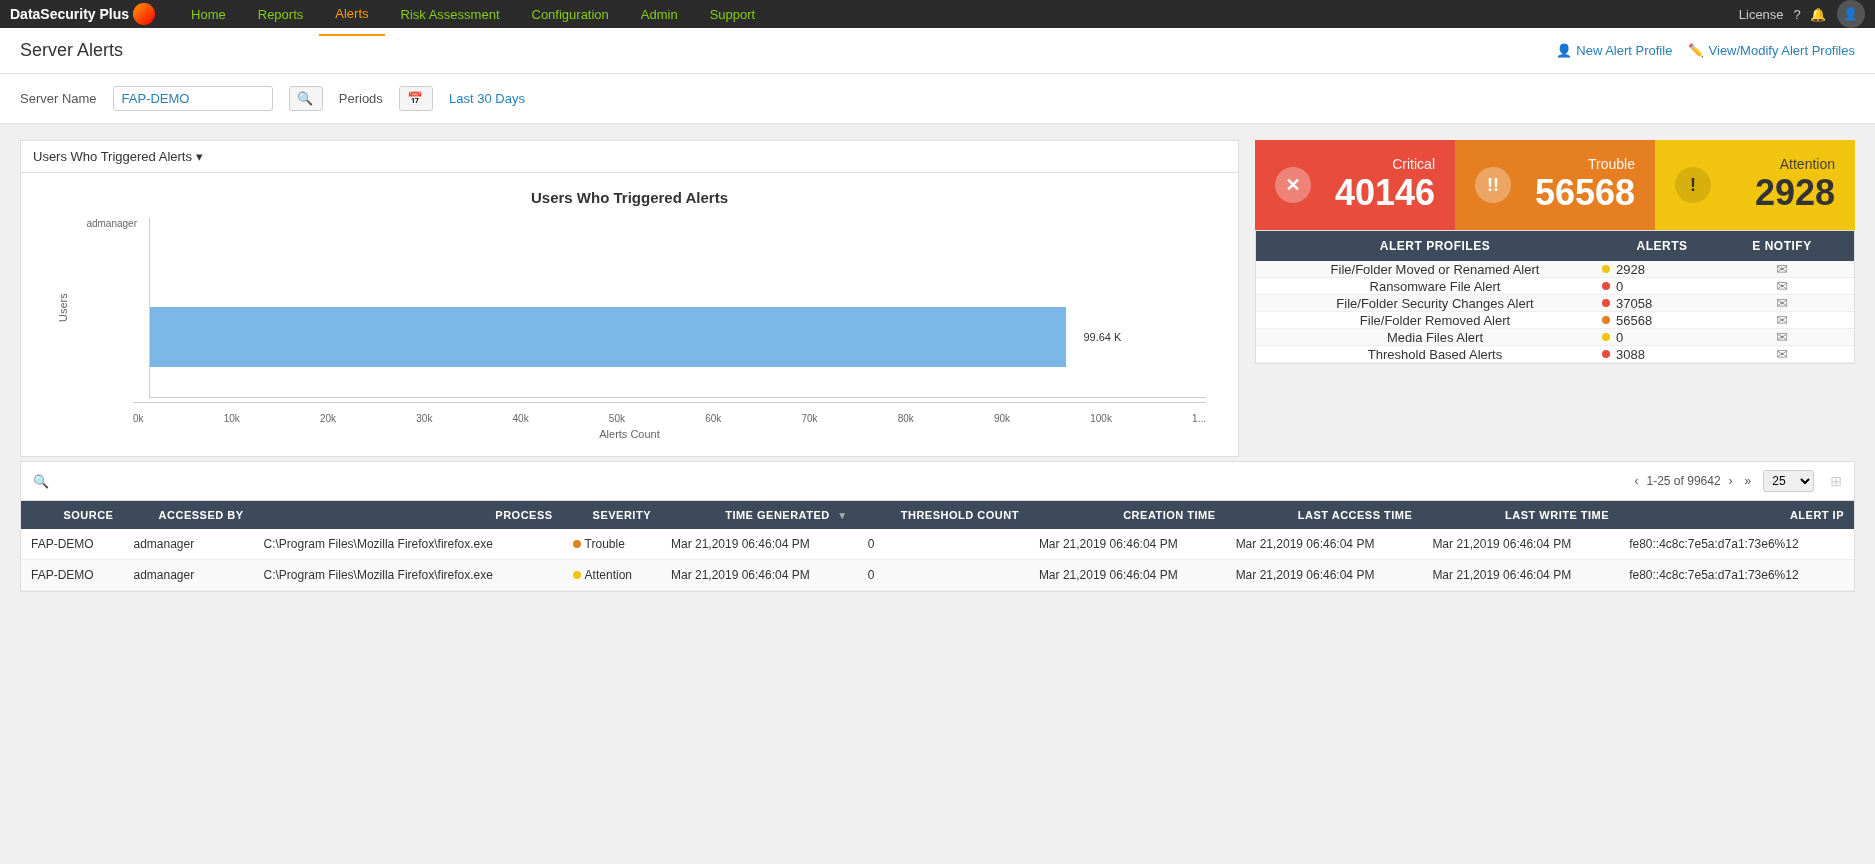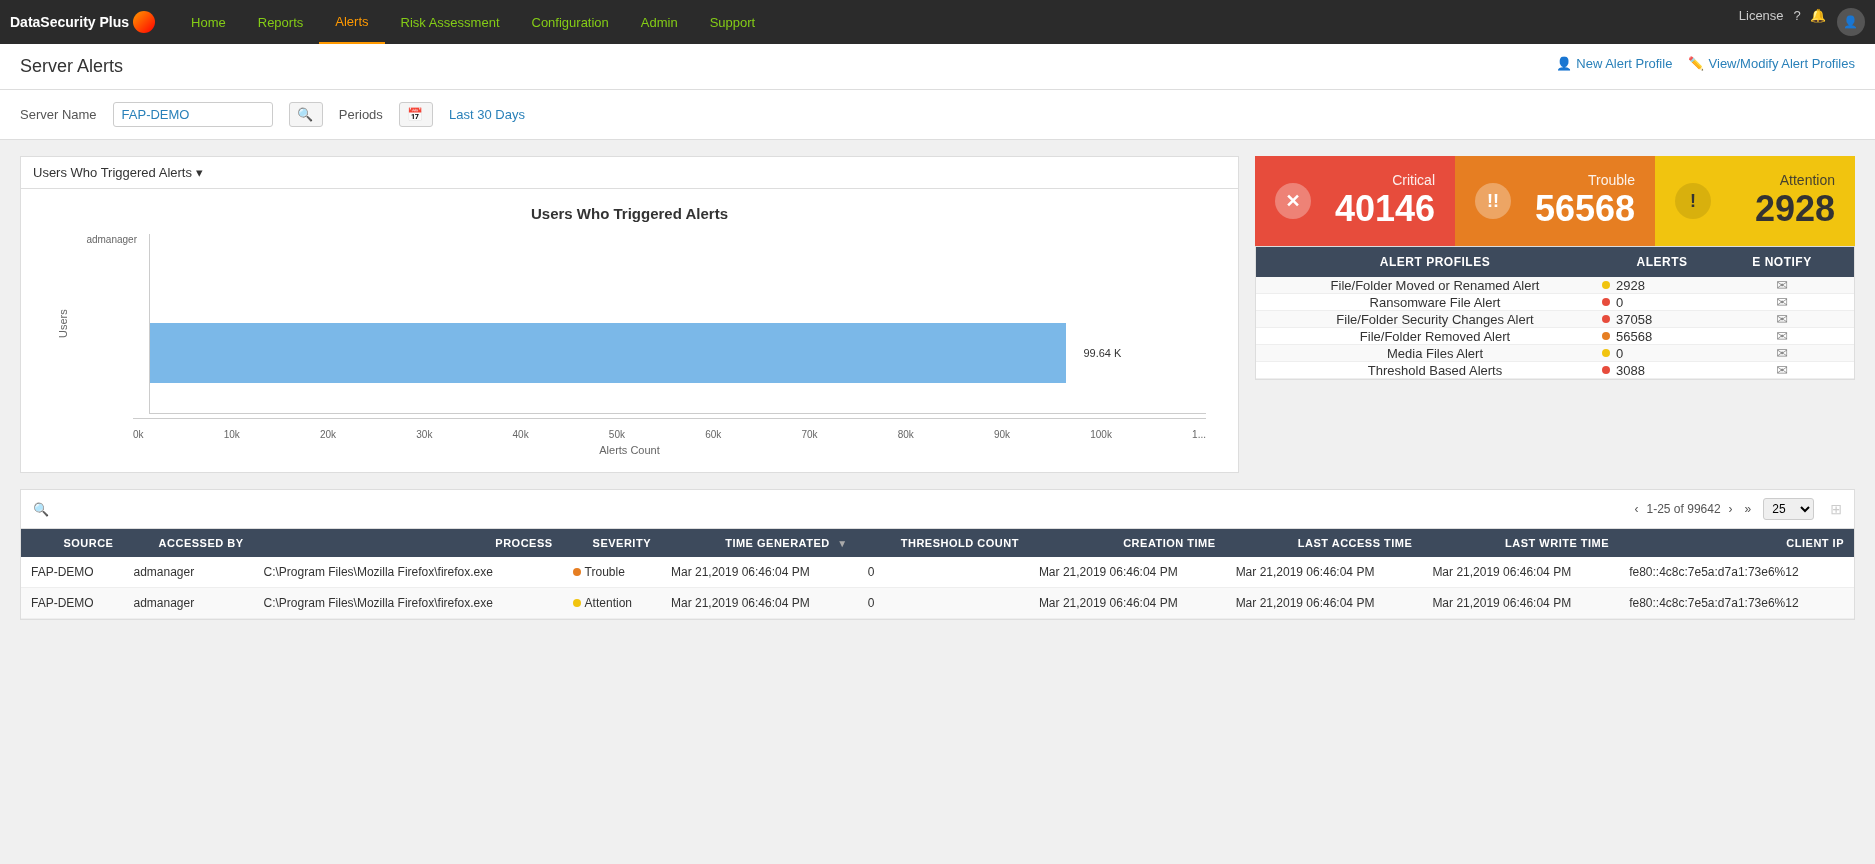"DataSecurity Plus" .top-nav { height: 44px -> 28px }
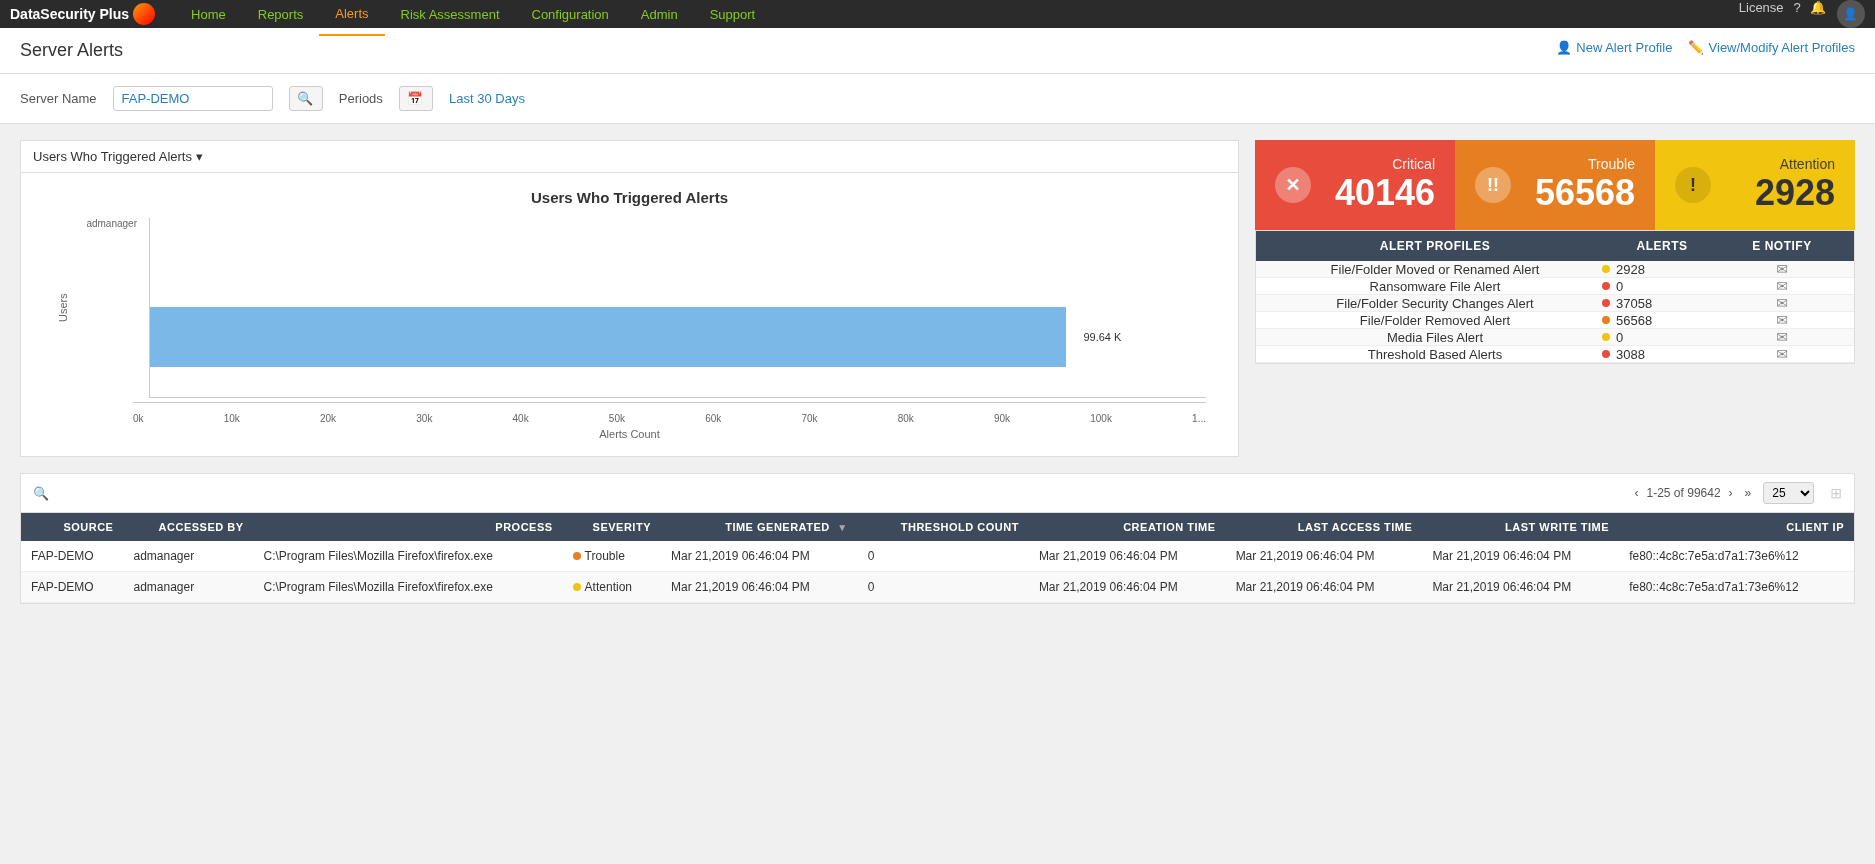"License" .nav-right { align-items: none -> center }
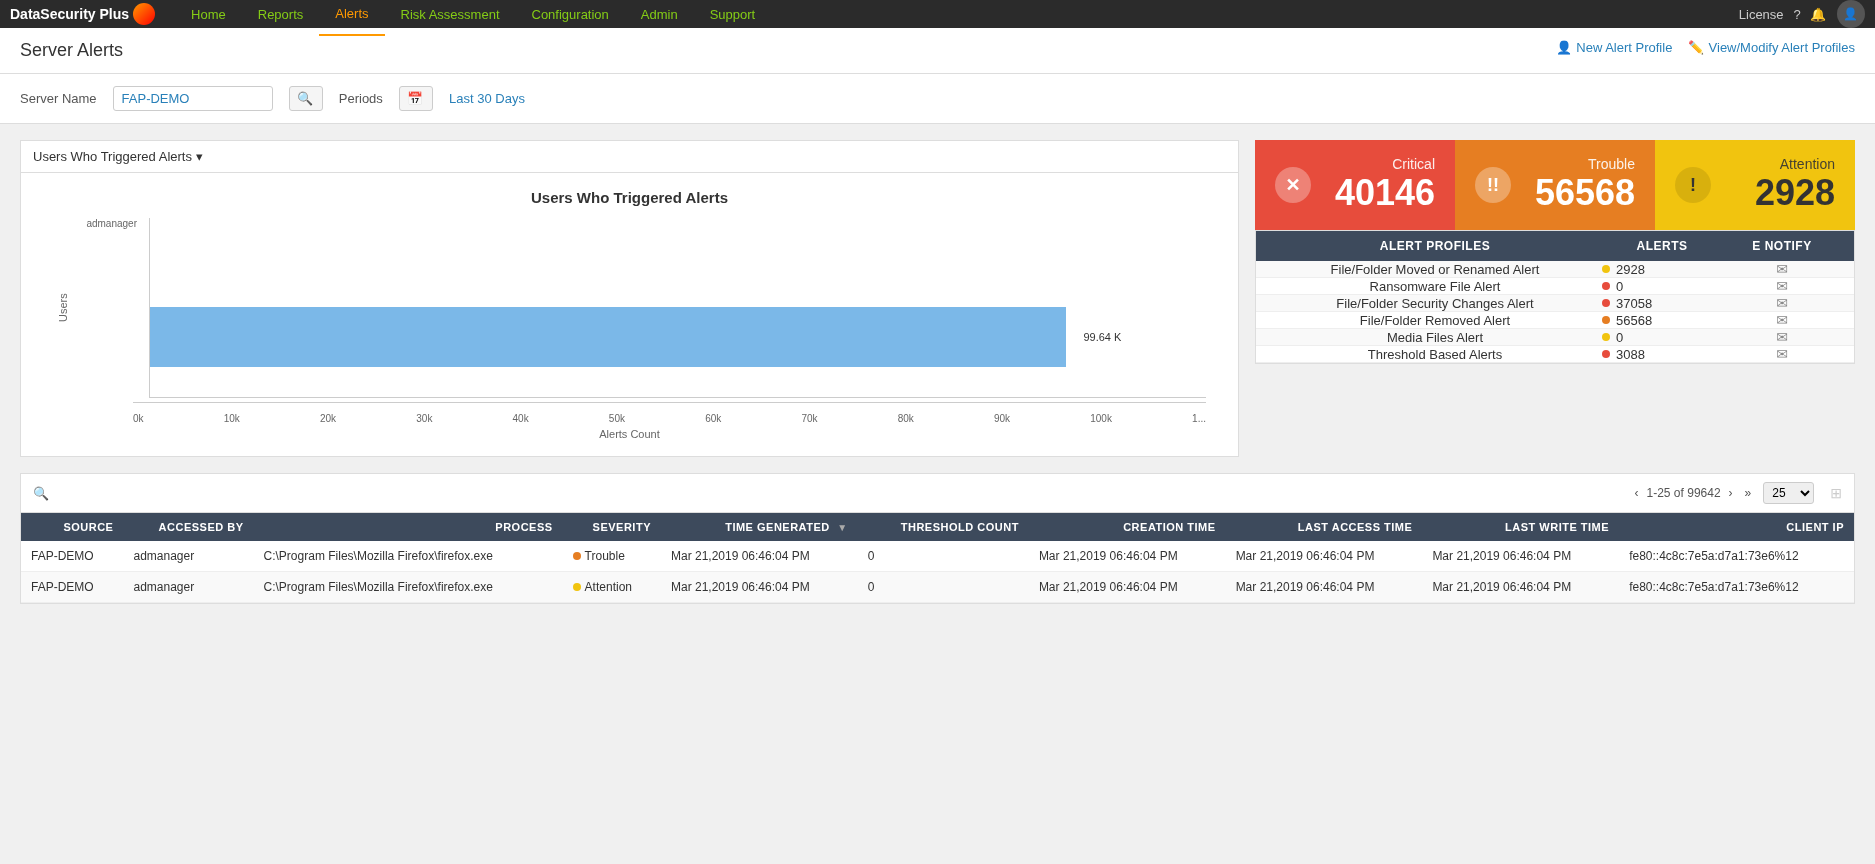"Server Alerts" .page-header { align-items: flex-start -> center }
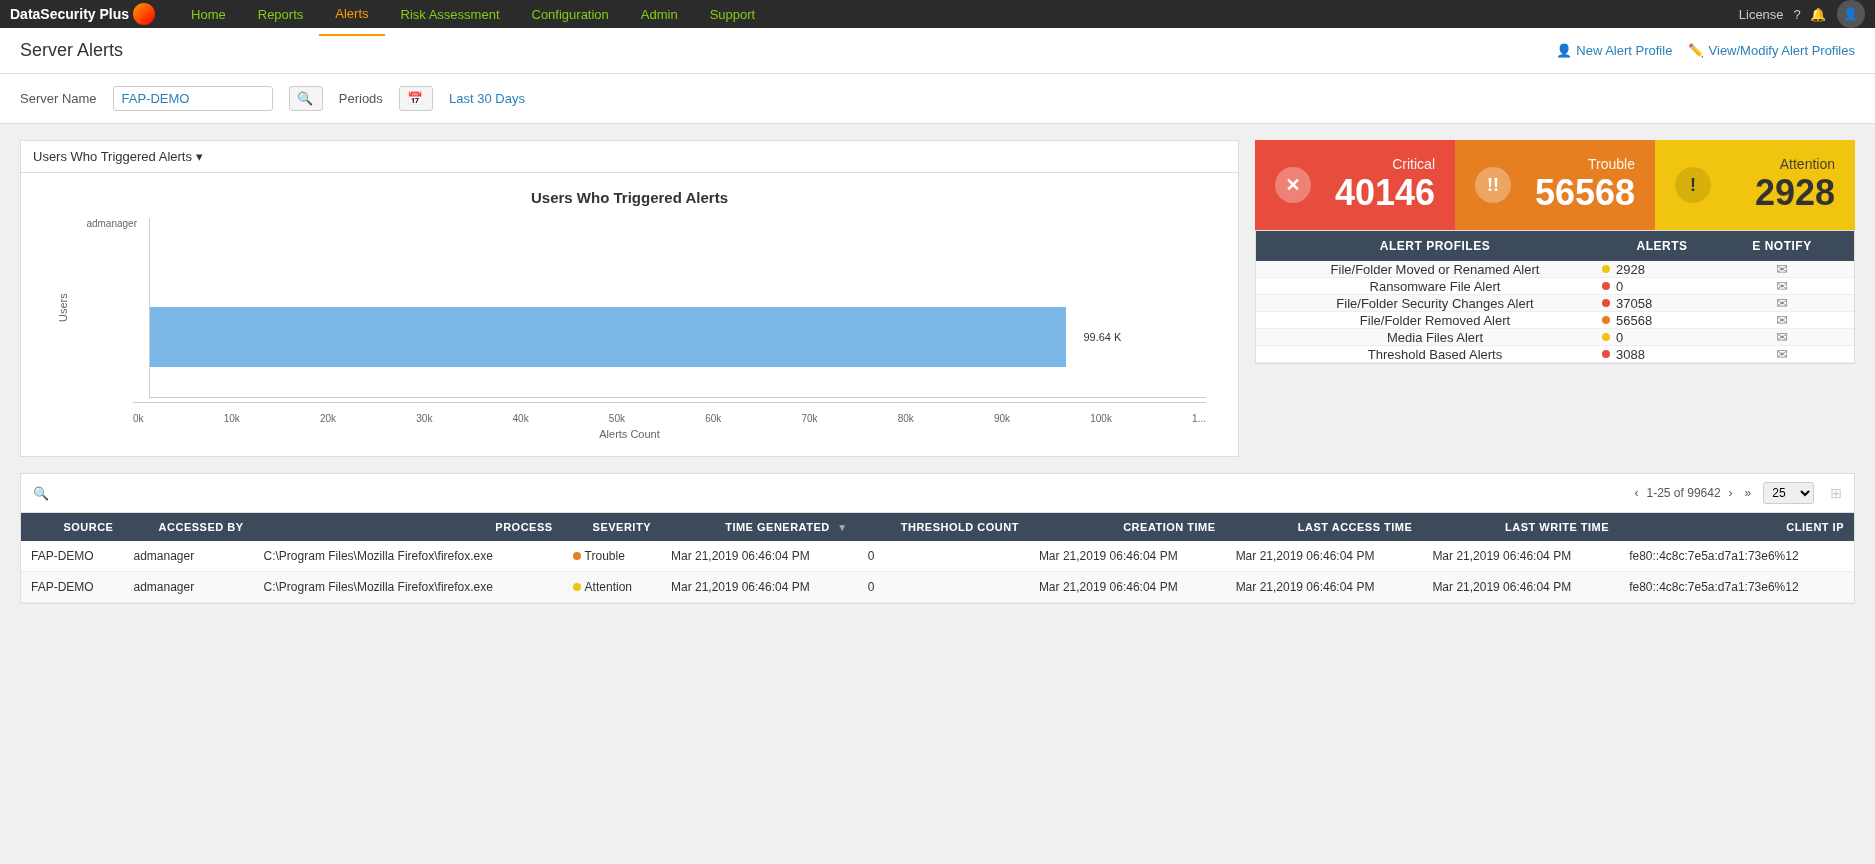"Users Who Triggered Alerts" .main-content { gap: 16px -> 4px }
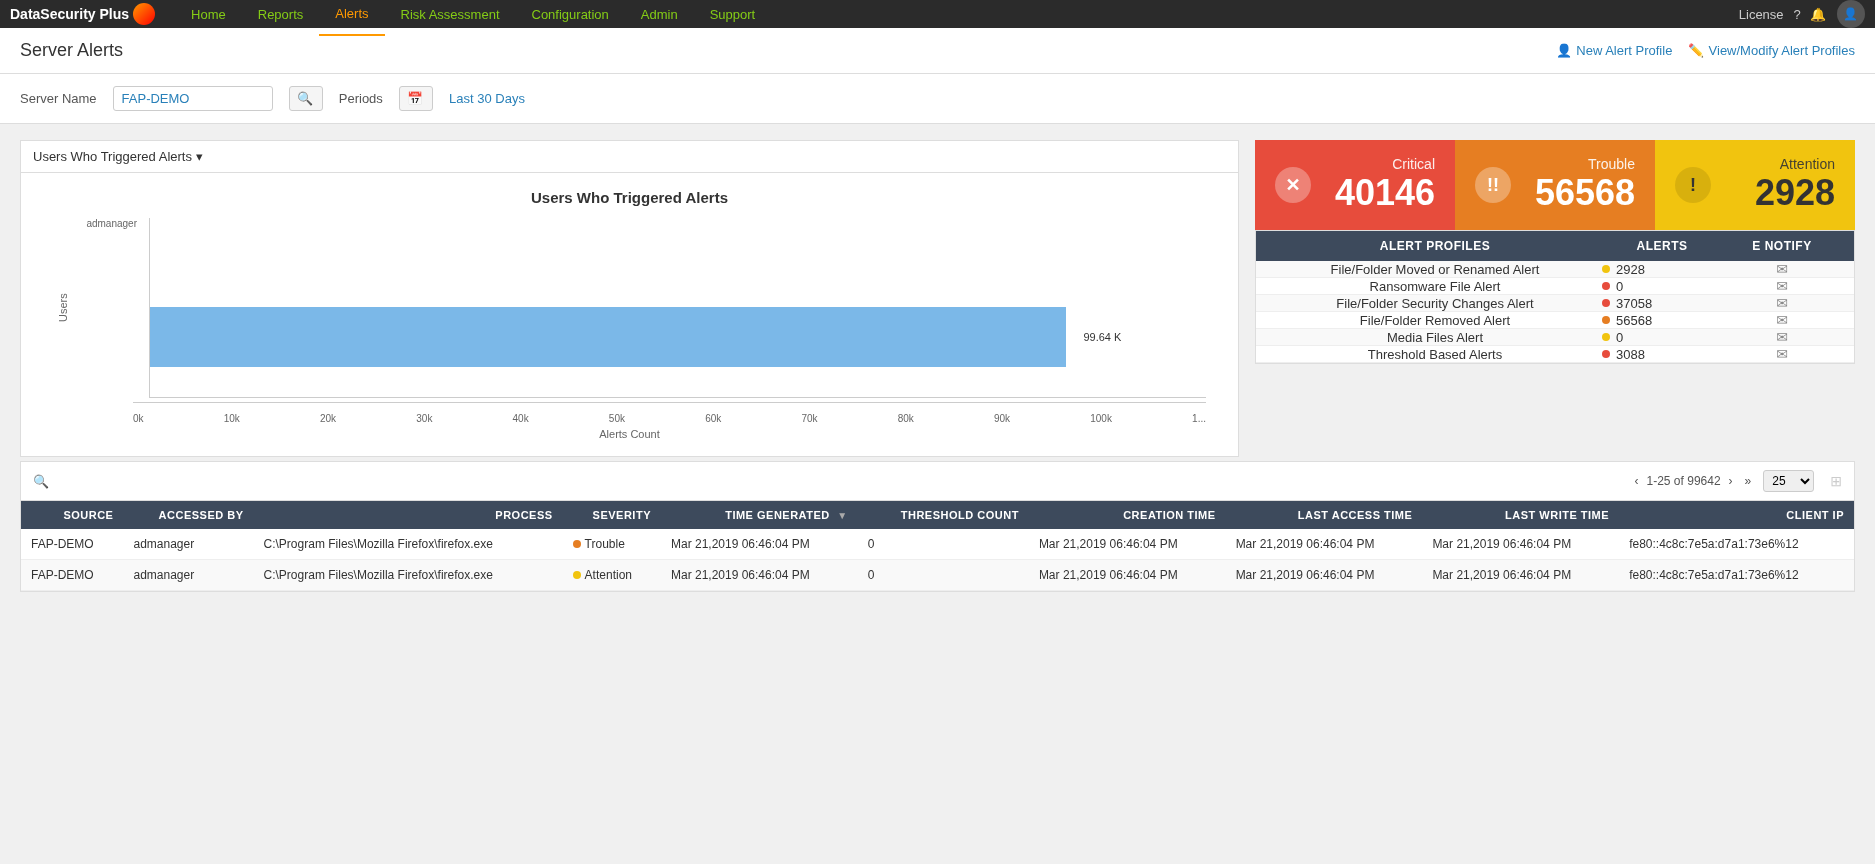"CLIENT IP" th { text: CLIENT -> ALERT }
